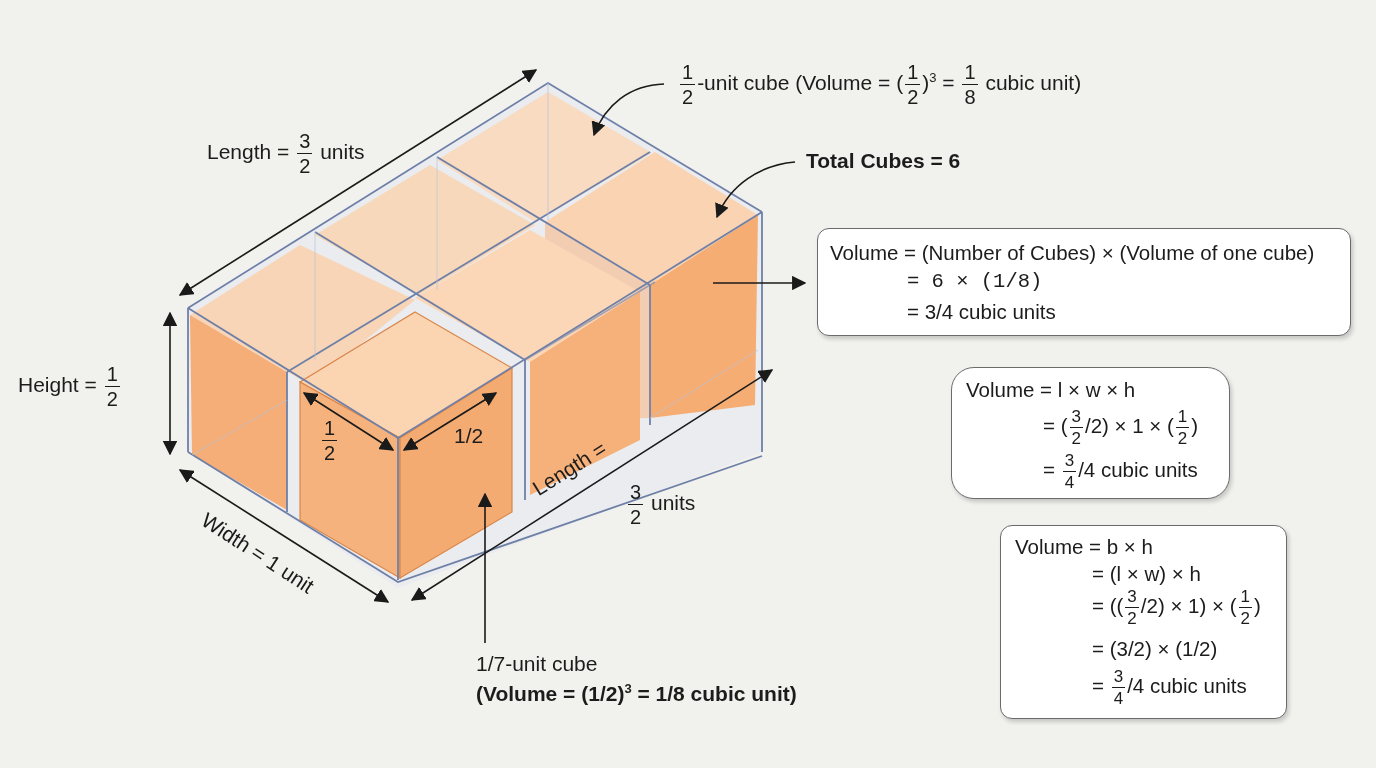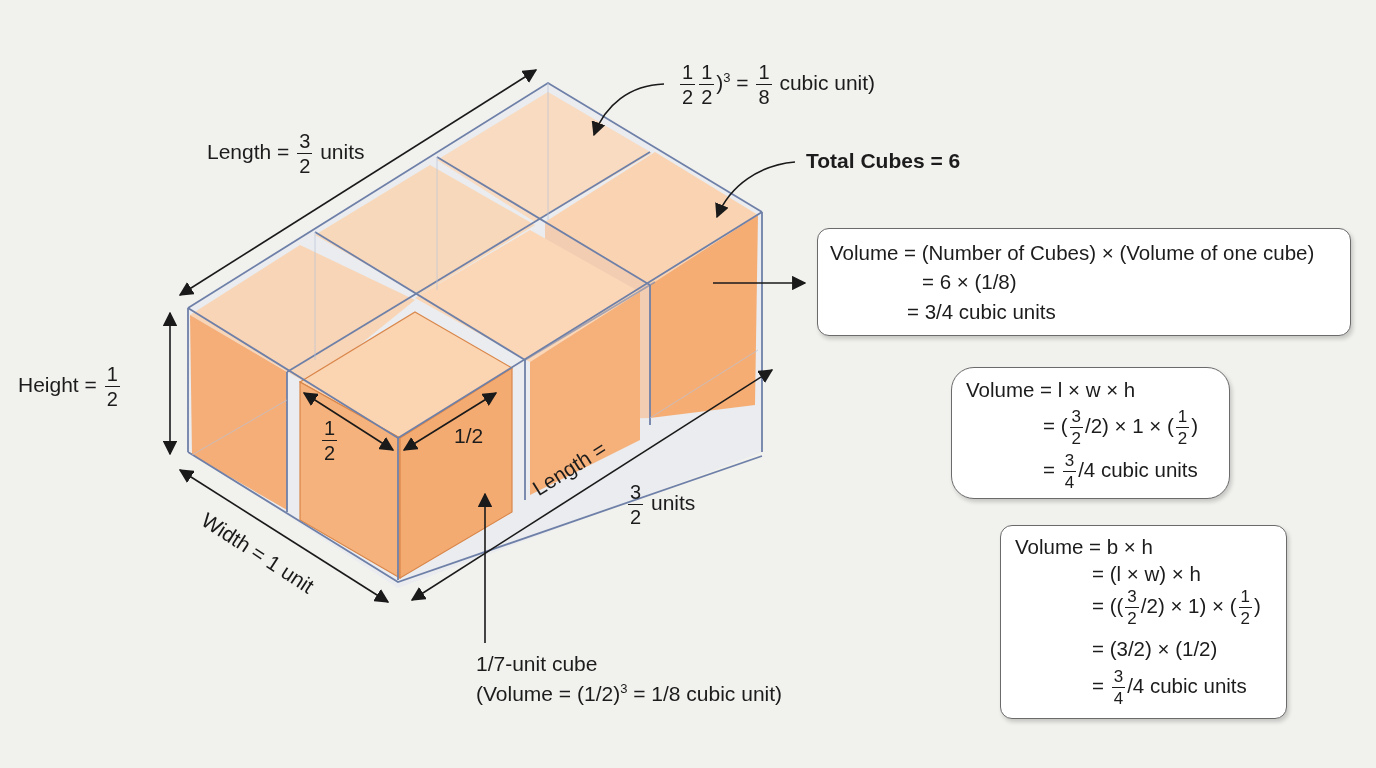"-unit cube (Volume = (" span { html: none -> <span>-unit cube (Volume = (</span> }
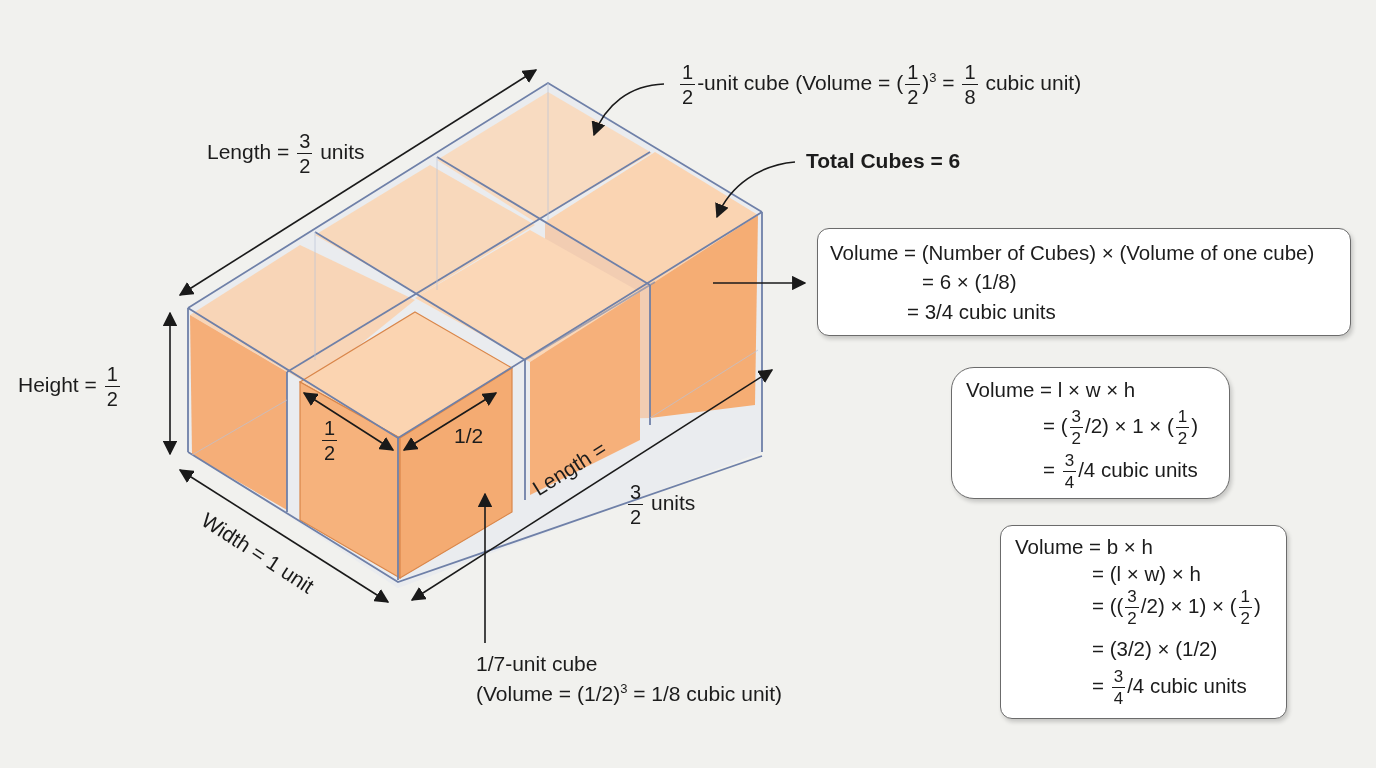"= 6 × (1/8)" div.row { font-family: none -> Liberation Mono, monospace; left: 104px -> 89px }
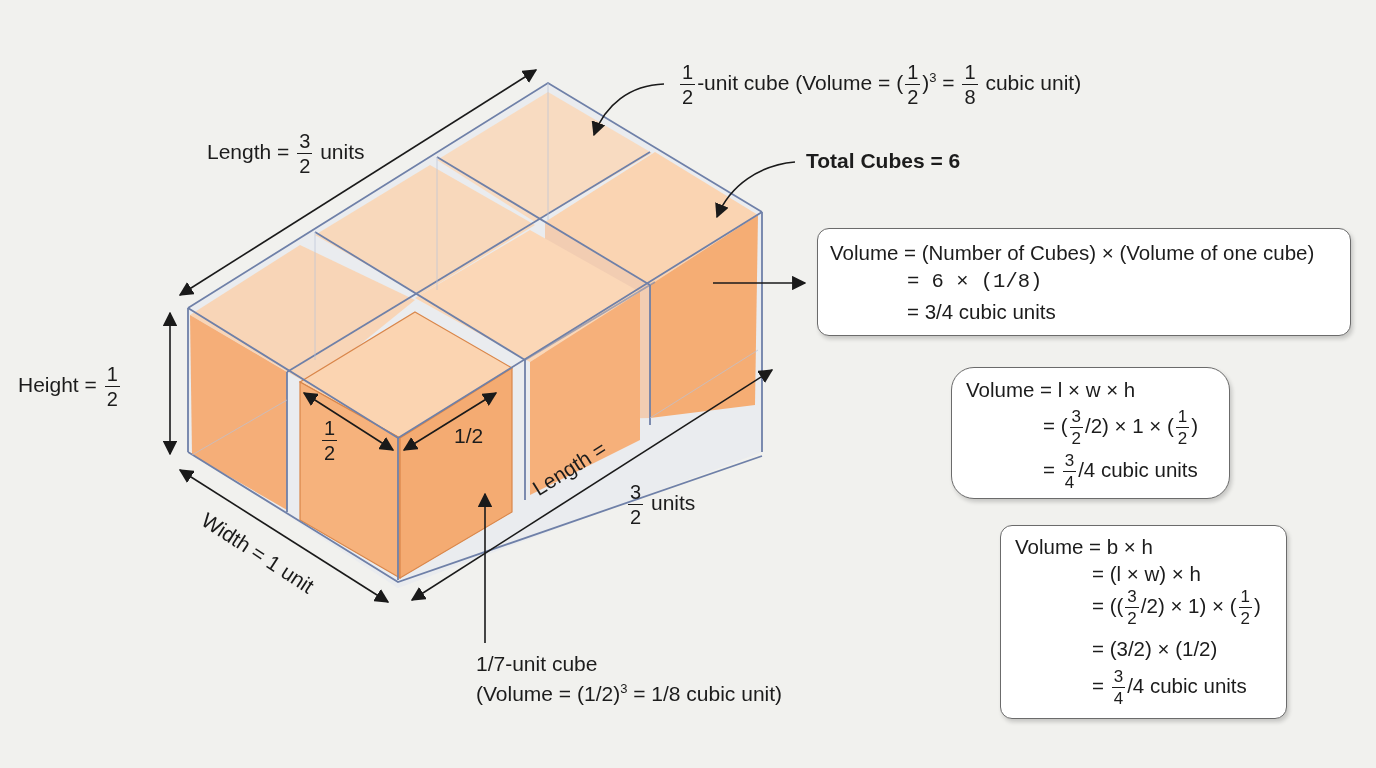"(Volume = (1/2)3 = 1/8" div.lbl { font-weight: none -> bold }
